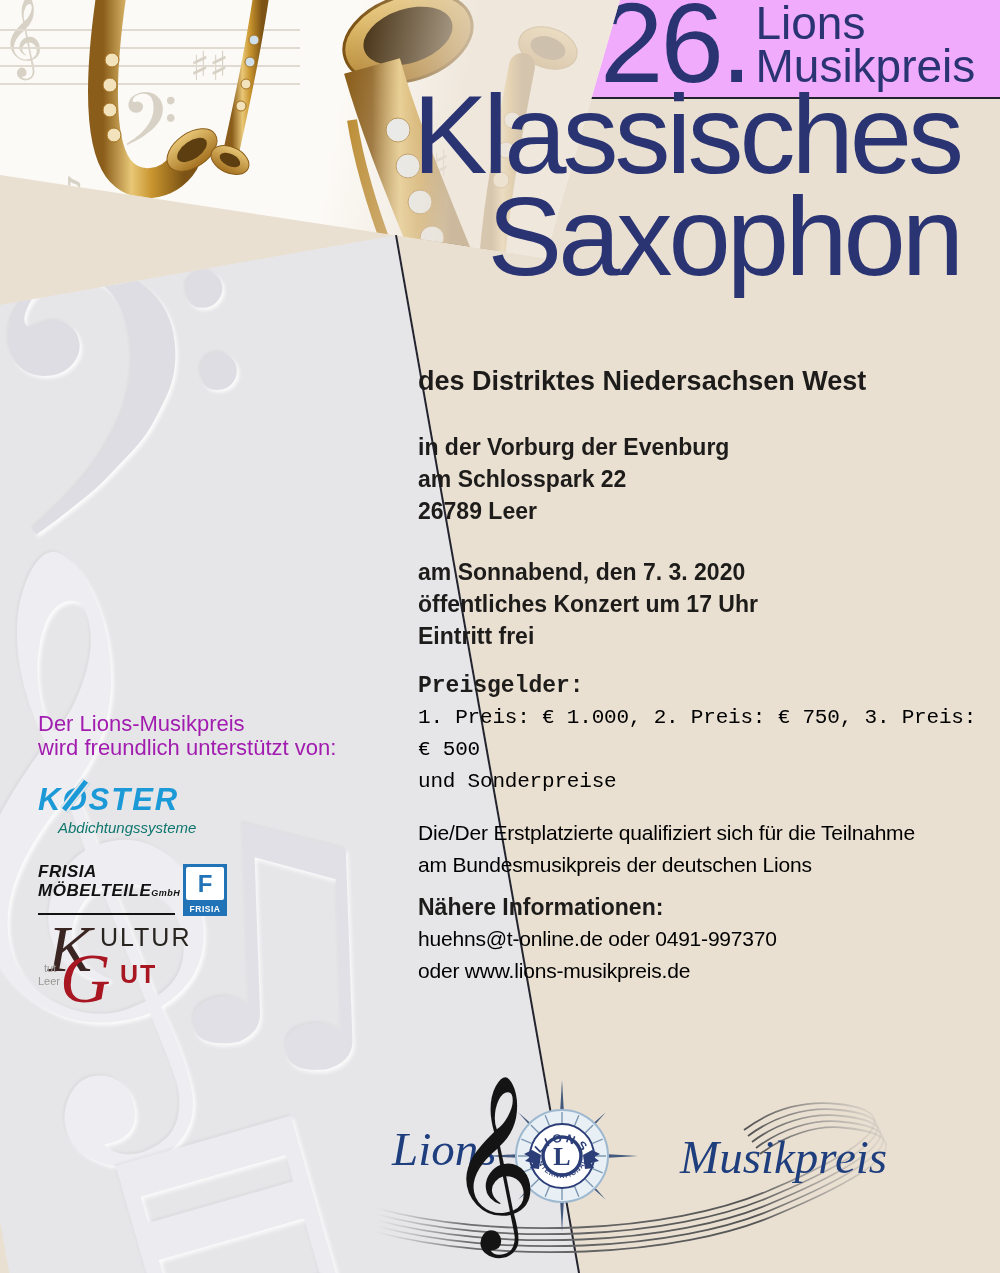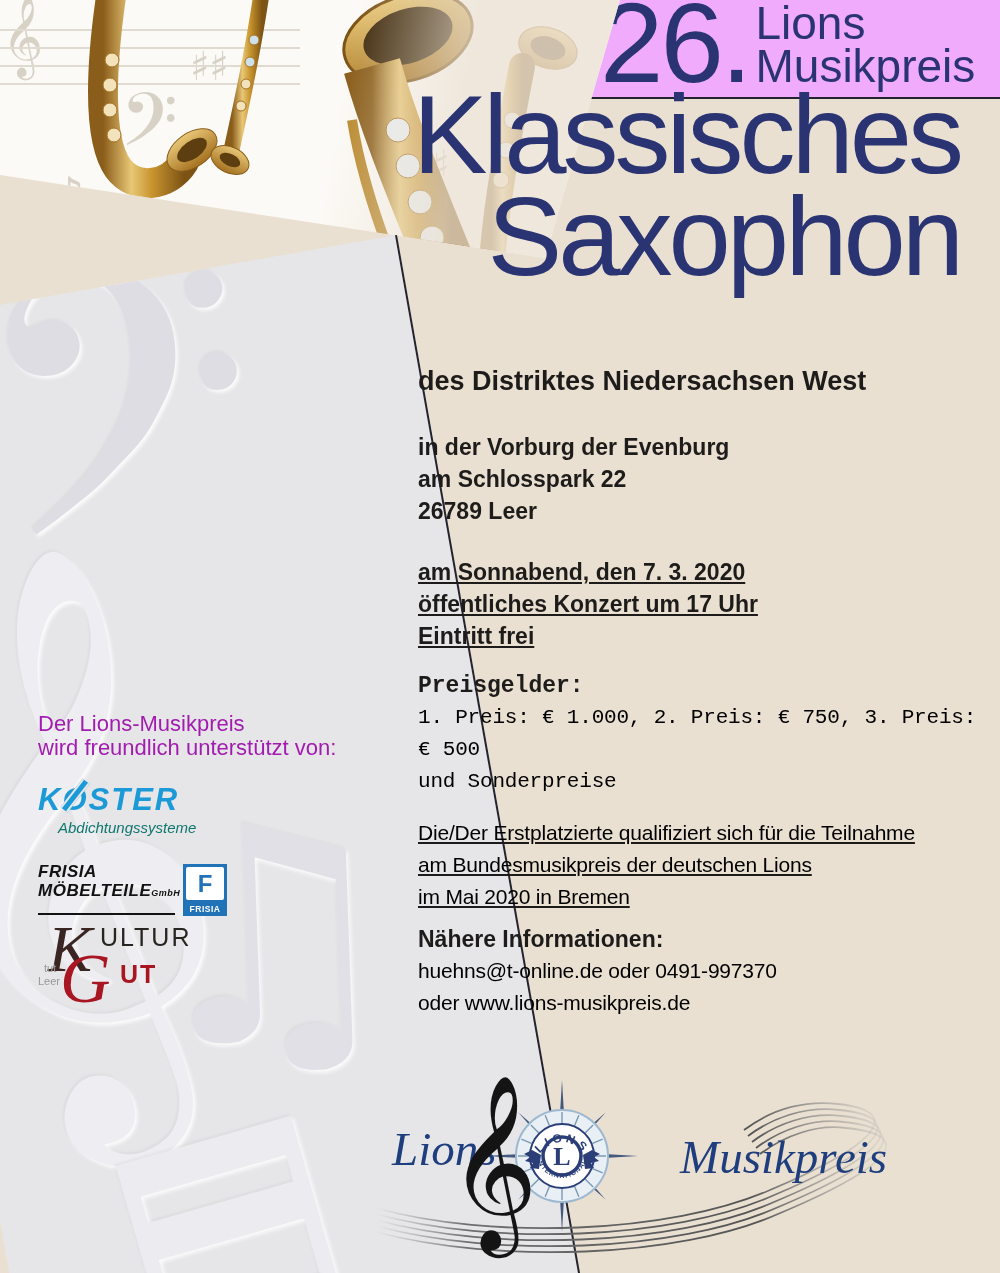"am Sonnabend, den 7. 3." .blk-tight { text-decoration: underline -> none }
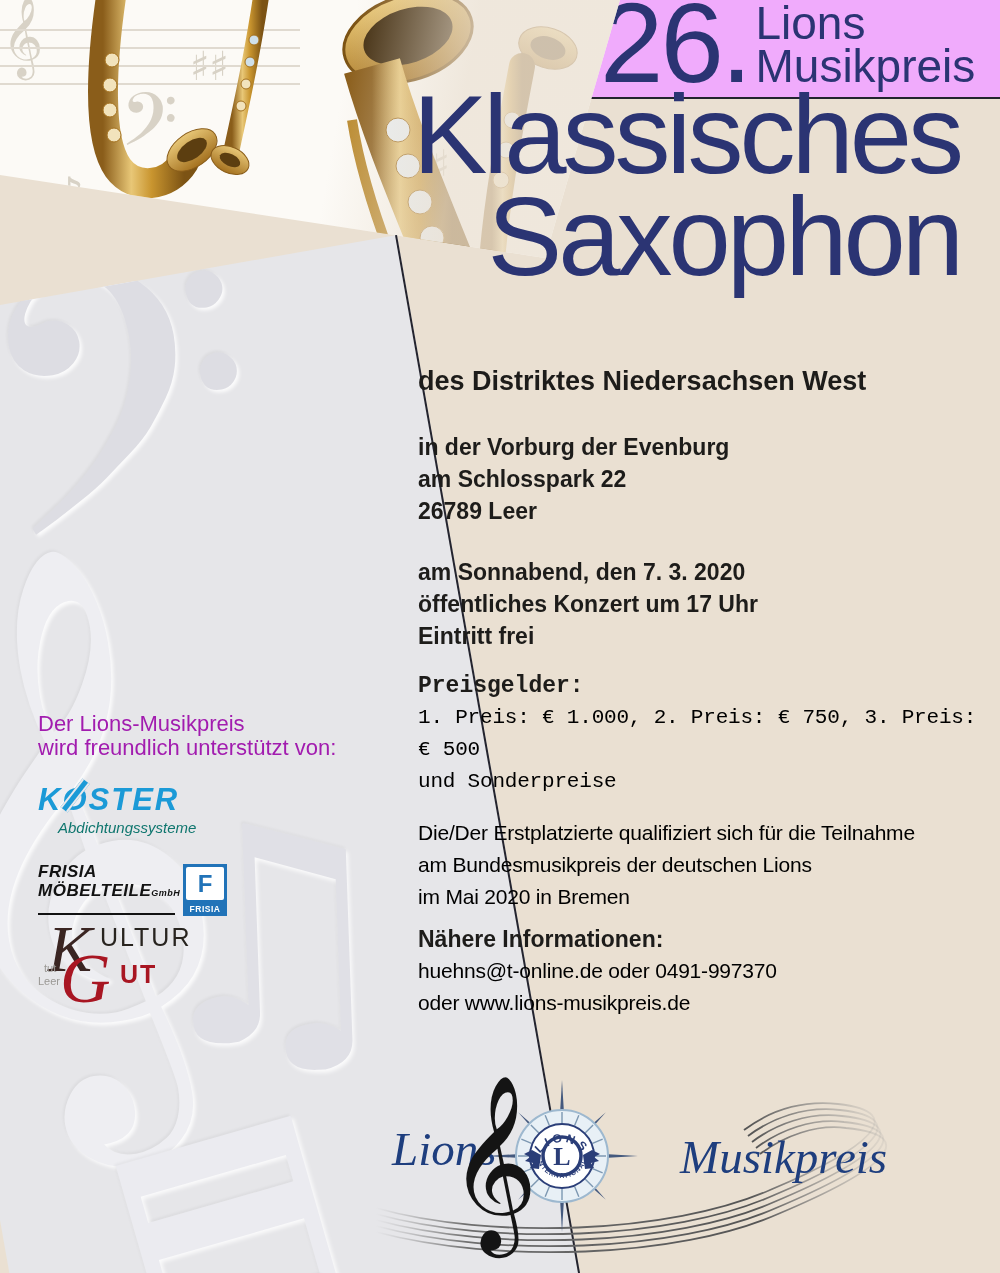"im Mai 2020 in Bremen" div.r-line { html: <div>im Mai 2020 in Bremen</div> -> none }
